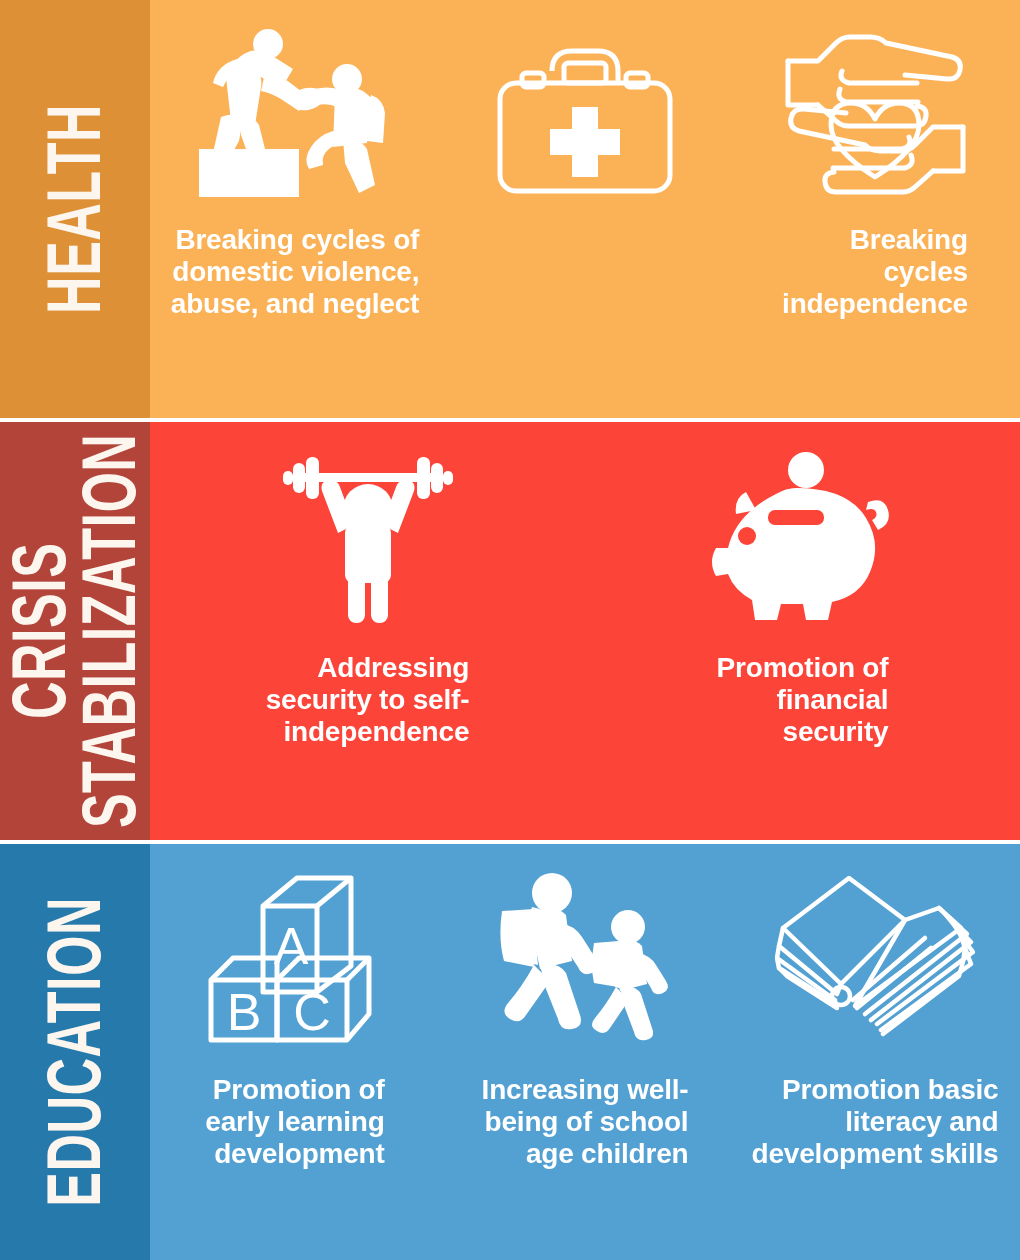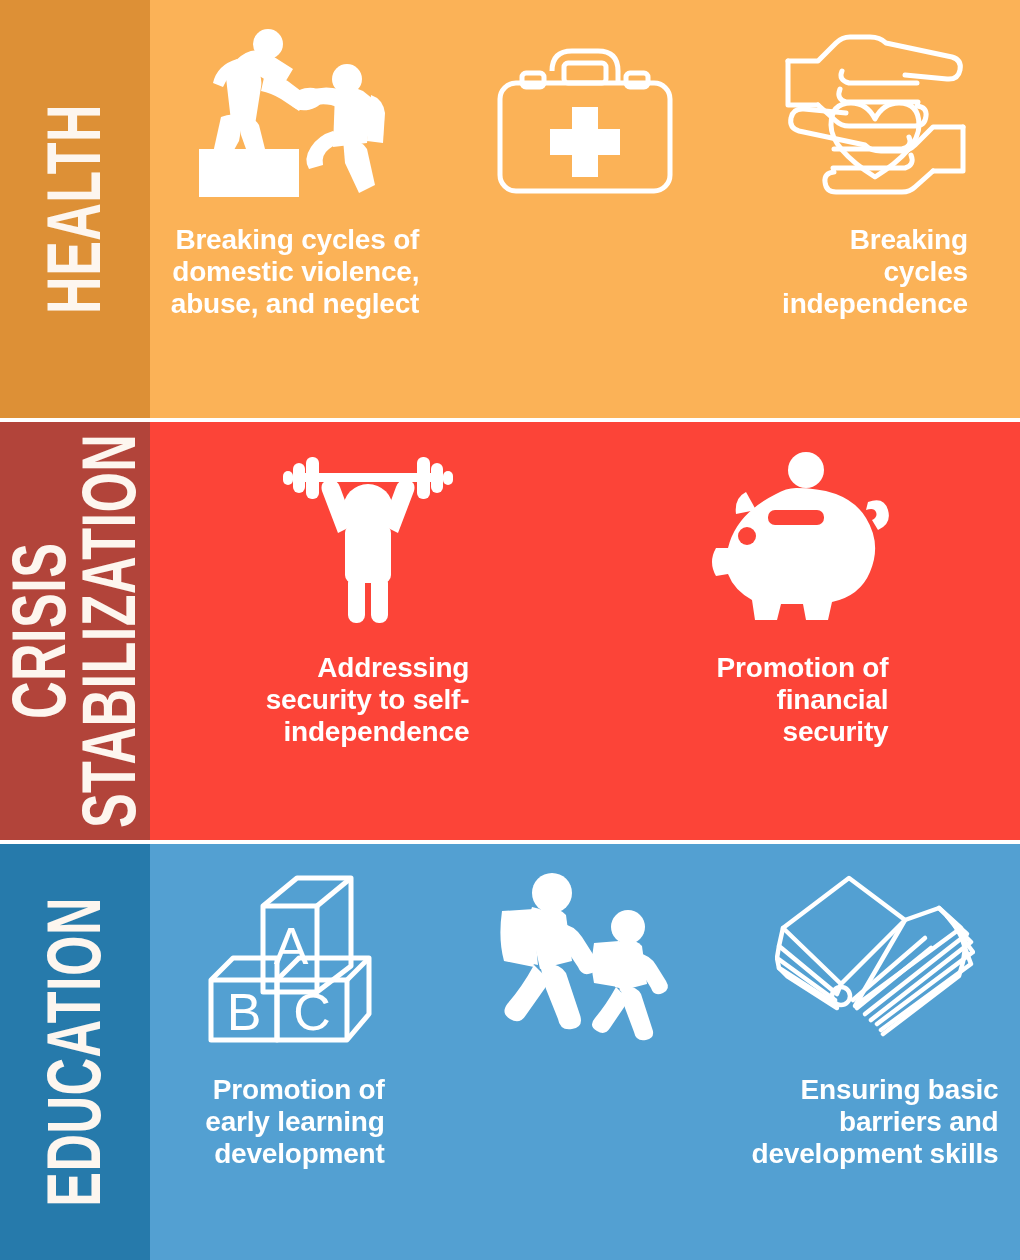"Increasing well-" div.caption { html: none -> <div> <span>Increasing well-</span> <span>being of school</span> <span>age children</span> </div> }
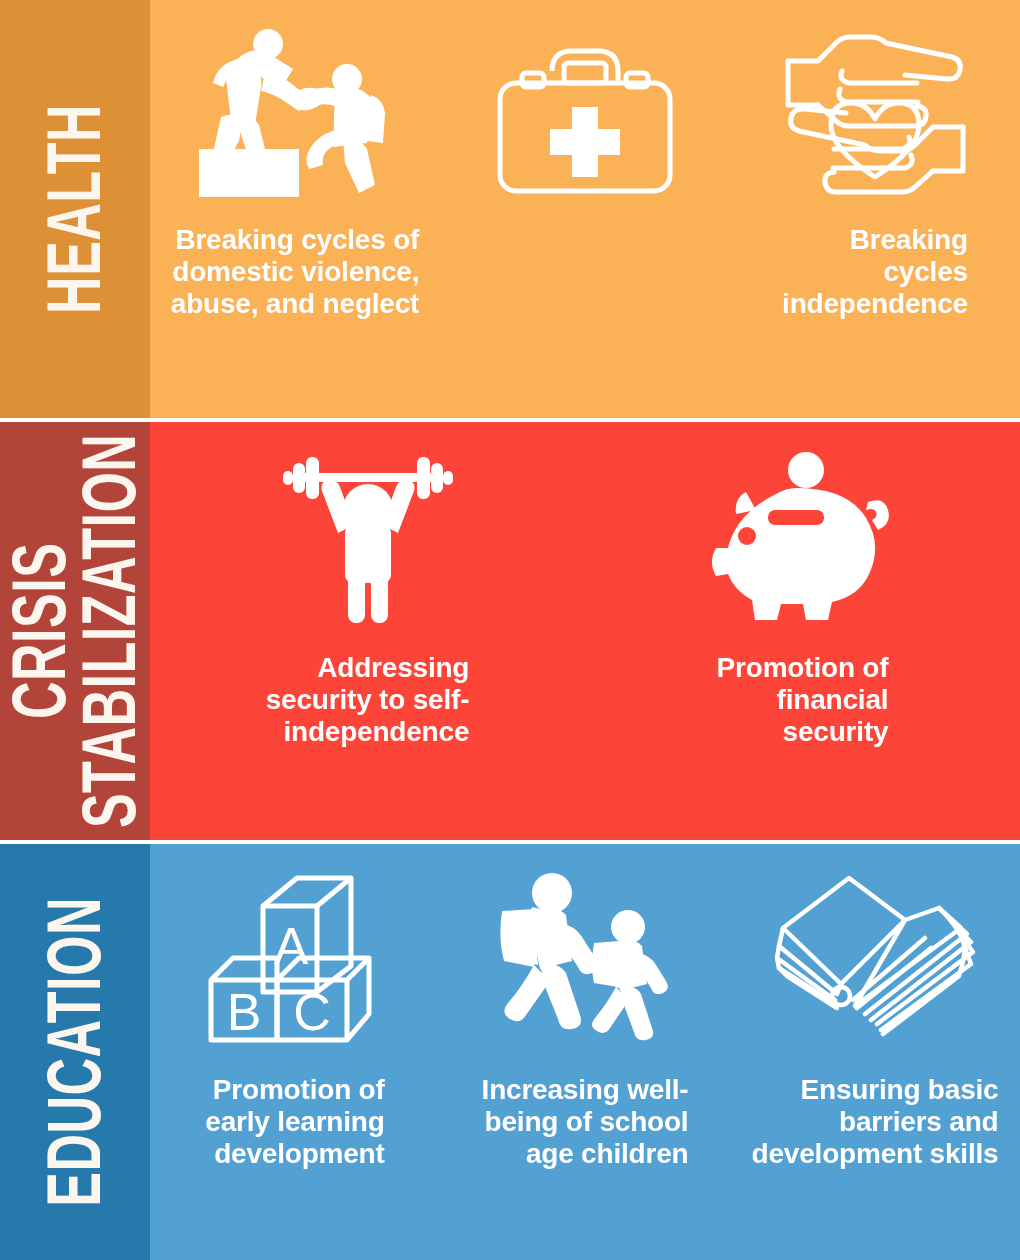"Ensuring basic" span.ln { text: Ensuring -> Promotion }
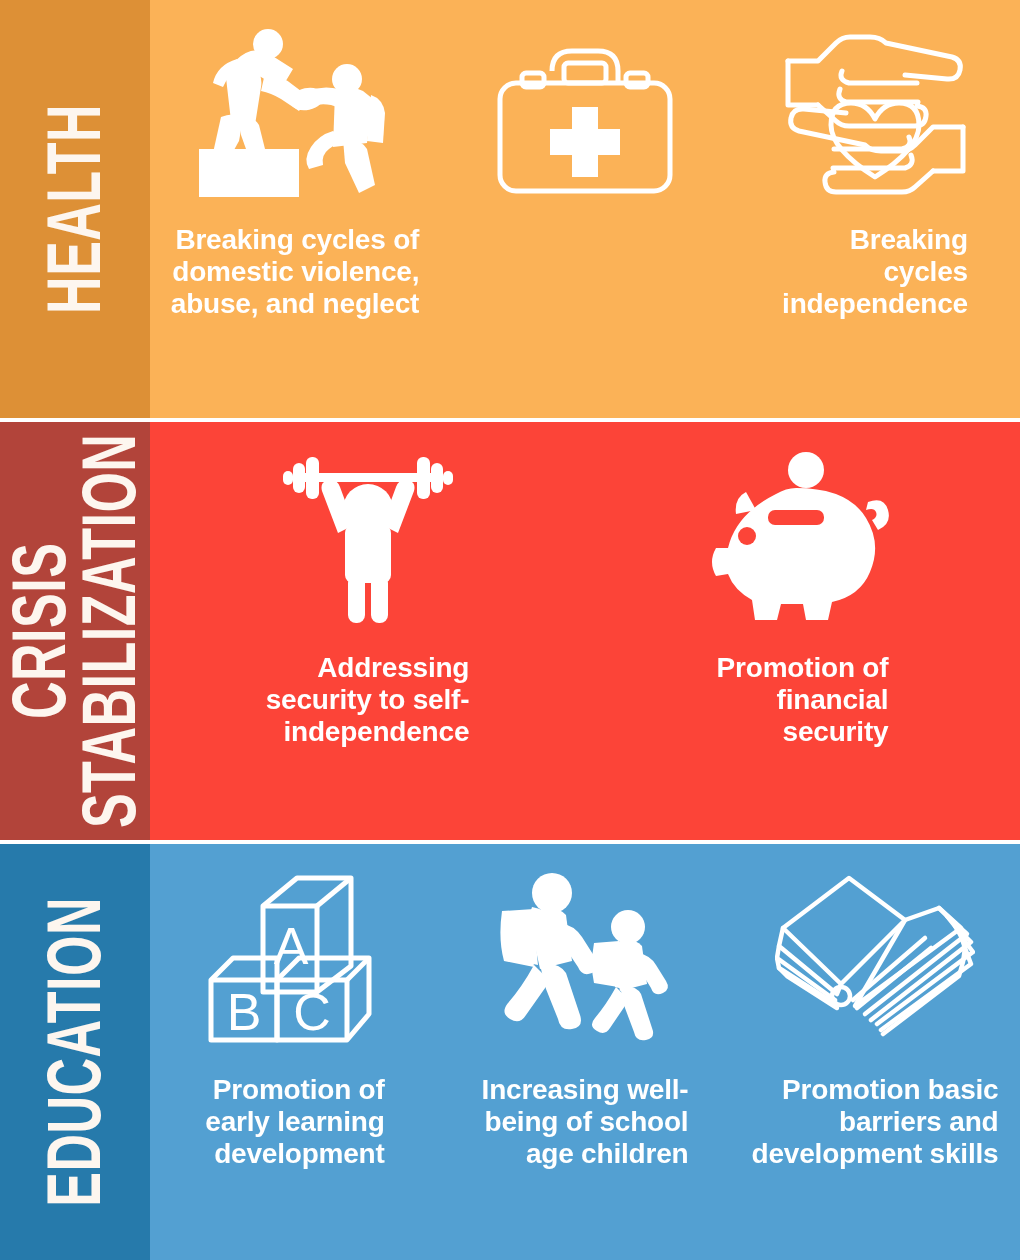"barriers and" span.ln { text: barriers -> literacy }
